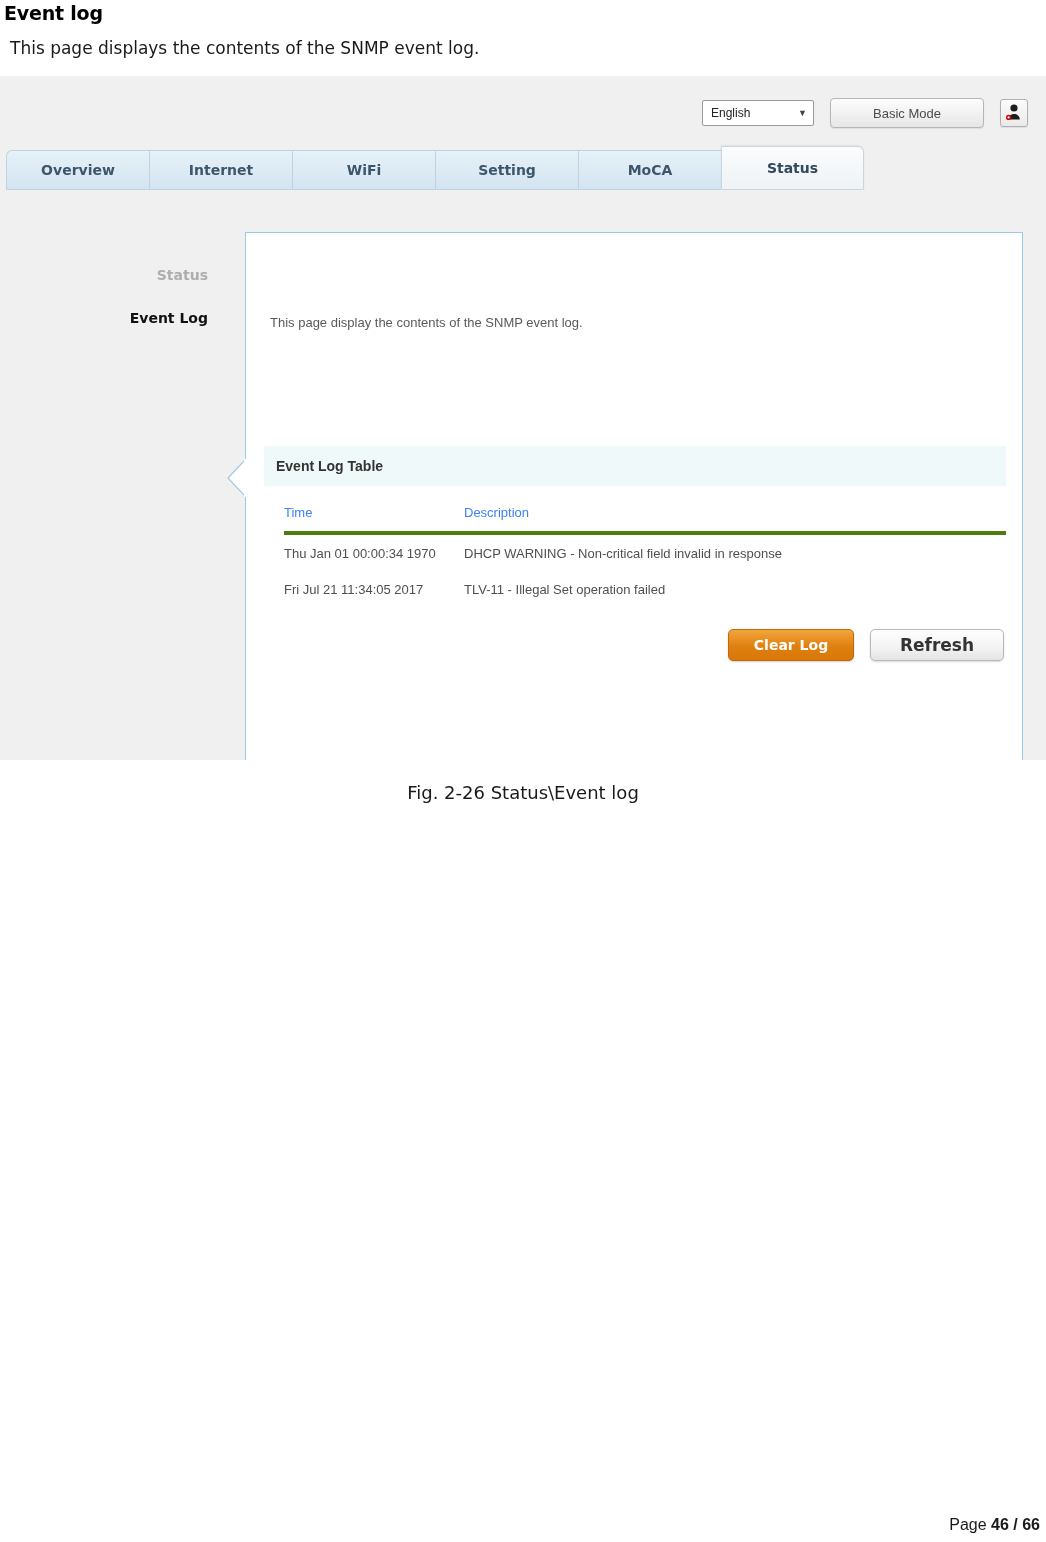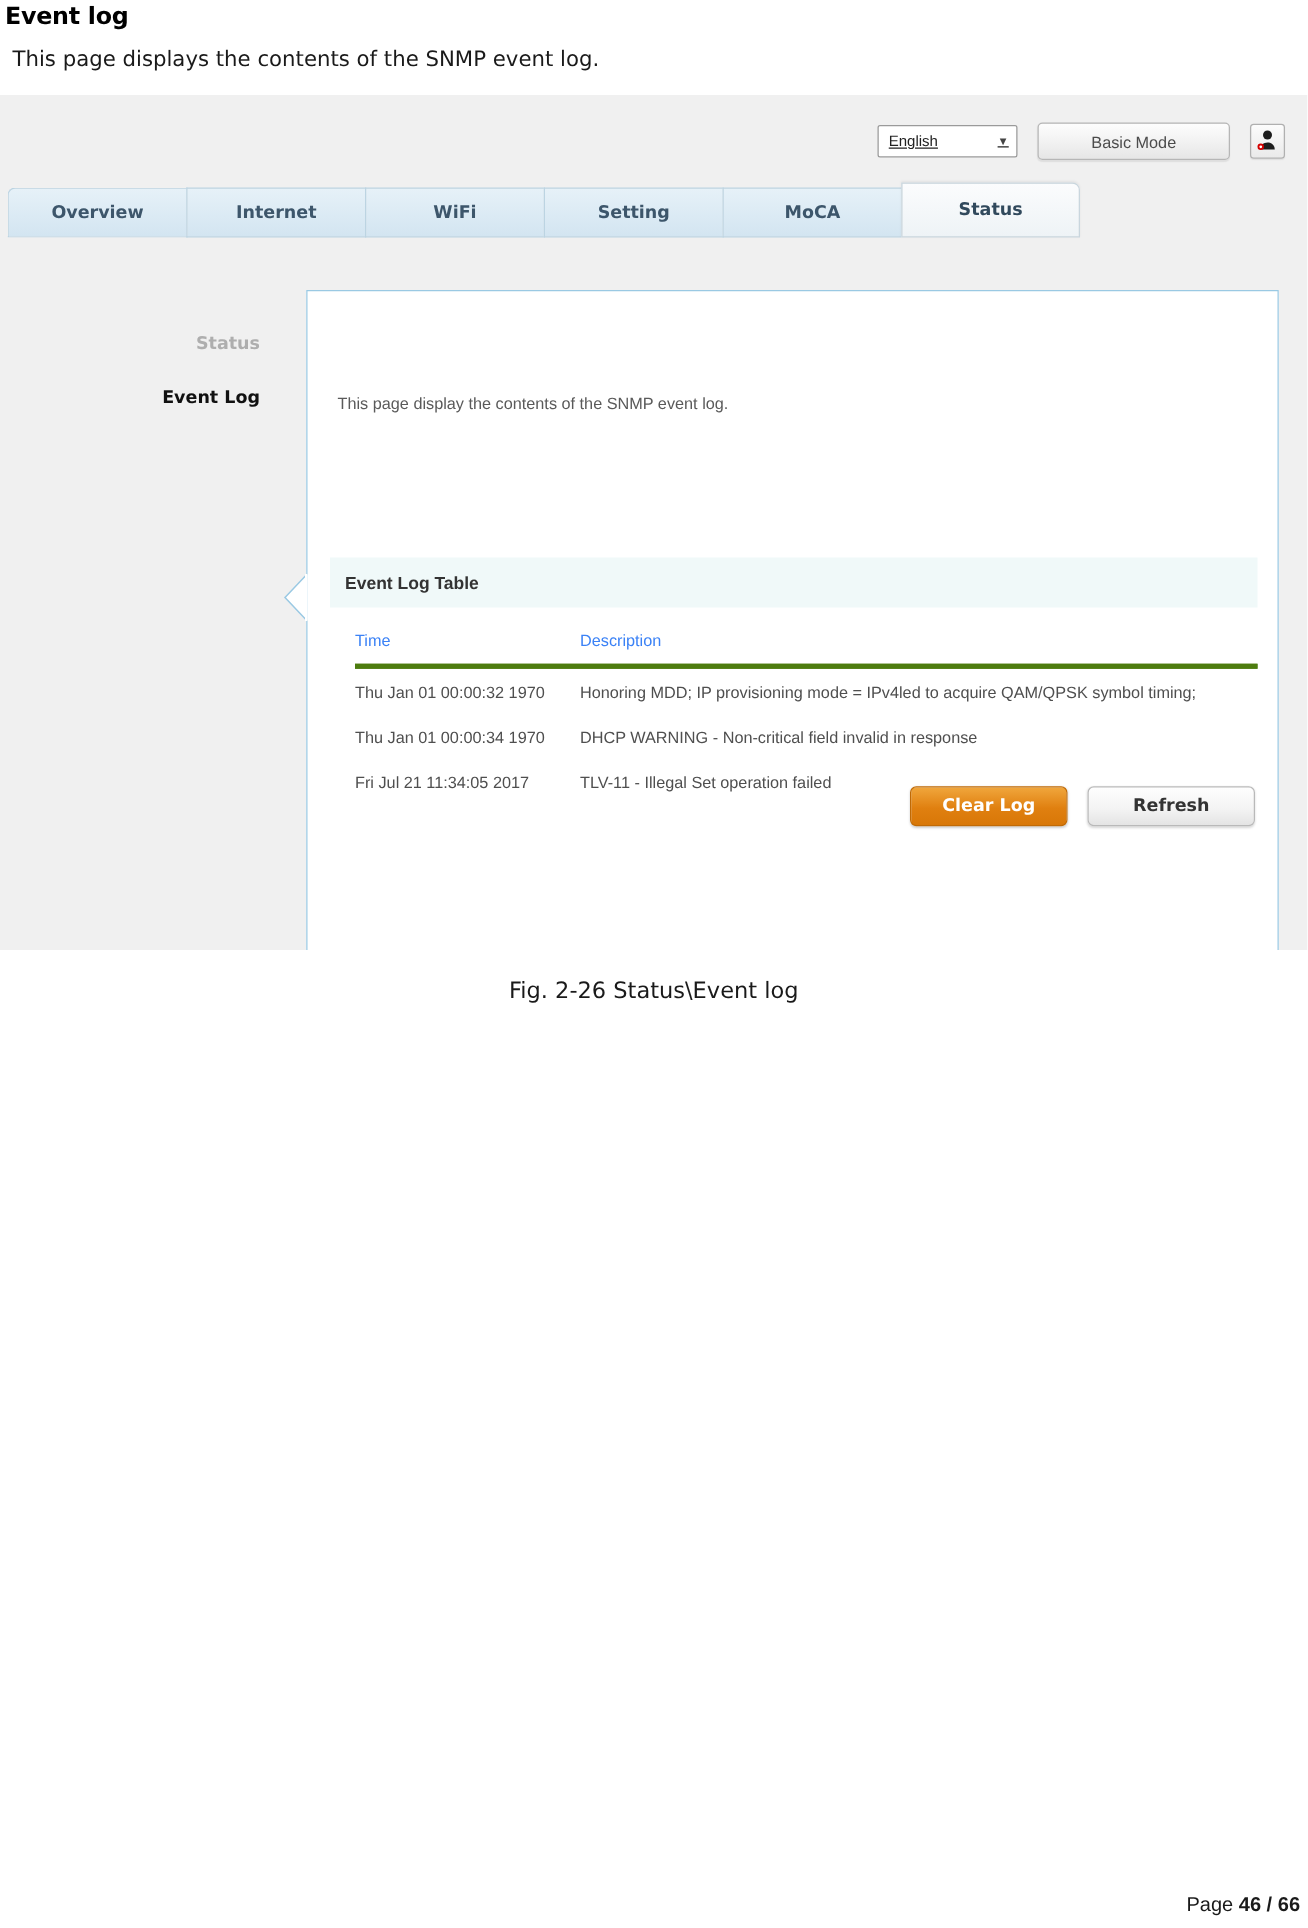"English" .lang-select { text-decoration: underline -> none }
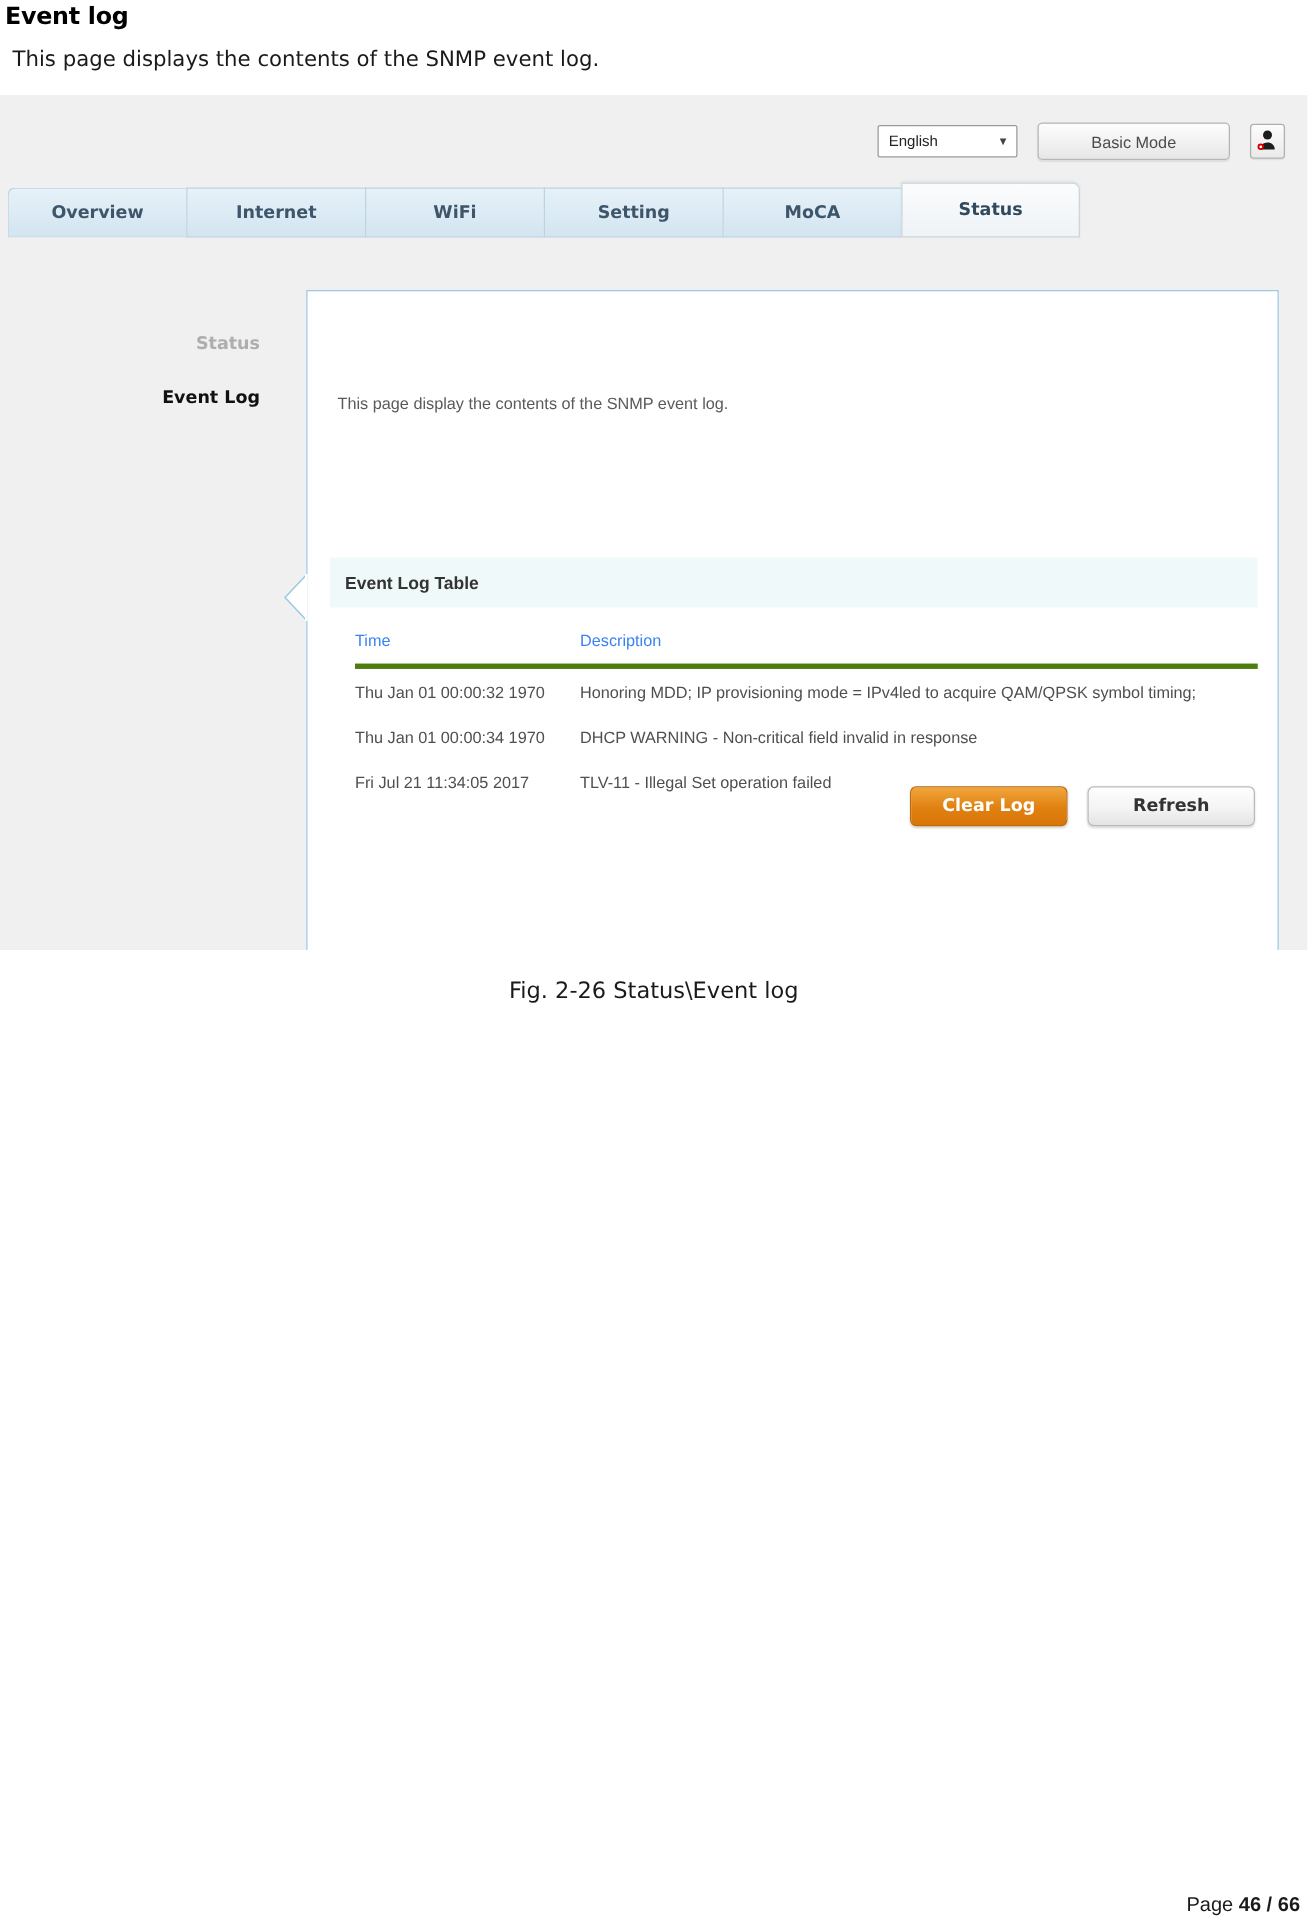"Thu Jan 01 00:00:32 1970" tr { html: <tr> <td>Thu Jan 01 00:00:32 1970</td> <td>Honoring MDD; IP provisioning mode = IPv4led to acquire QAM/QPSK symbol timing;</td> </tr> -> none }
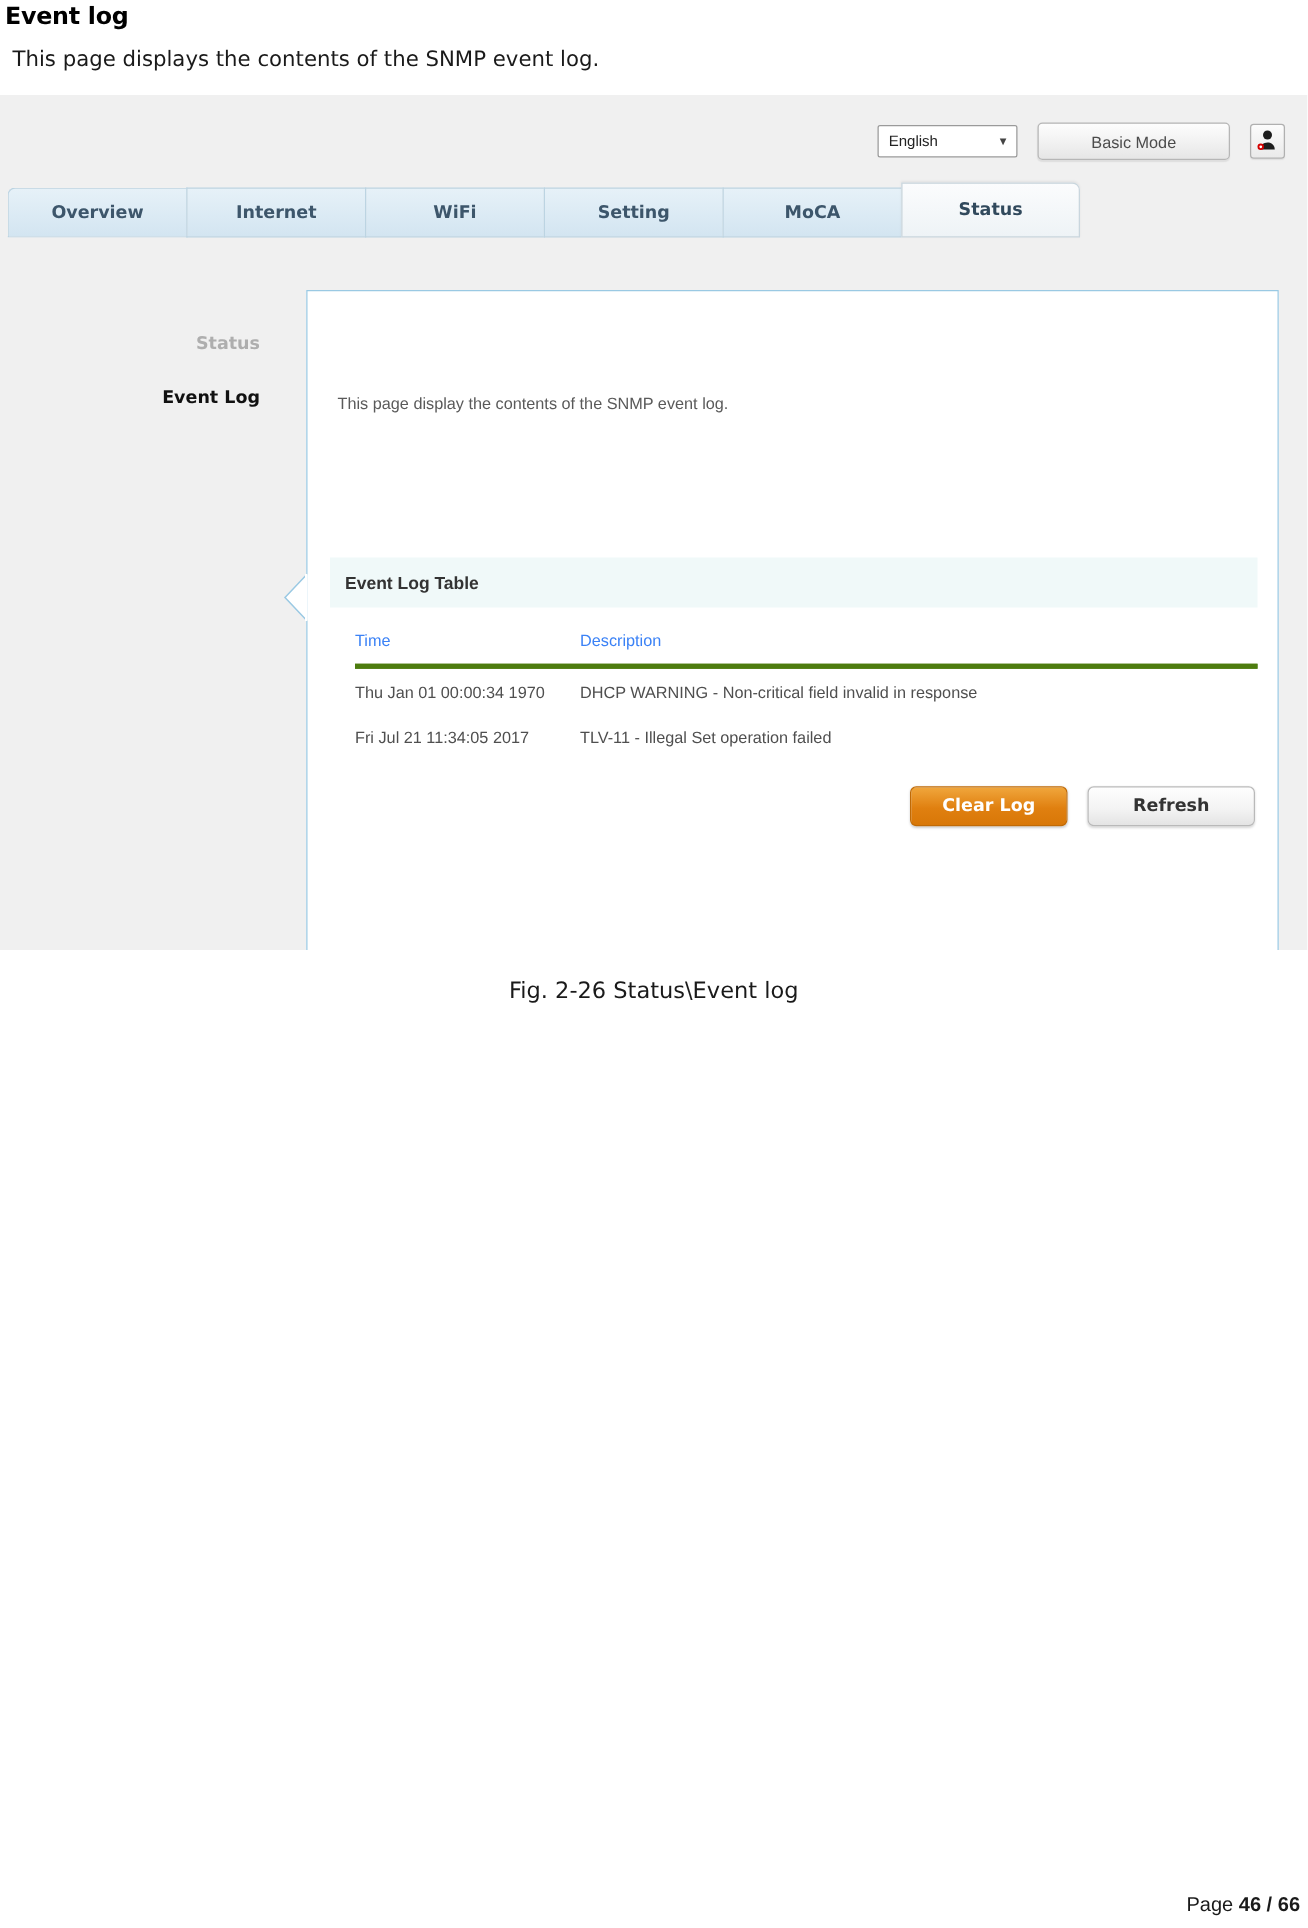"Refresh" .btn-refresh { font-size: 14px -> 17px }
